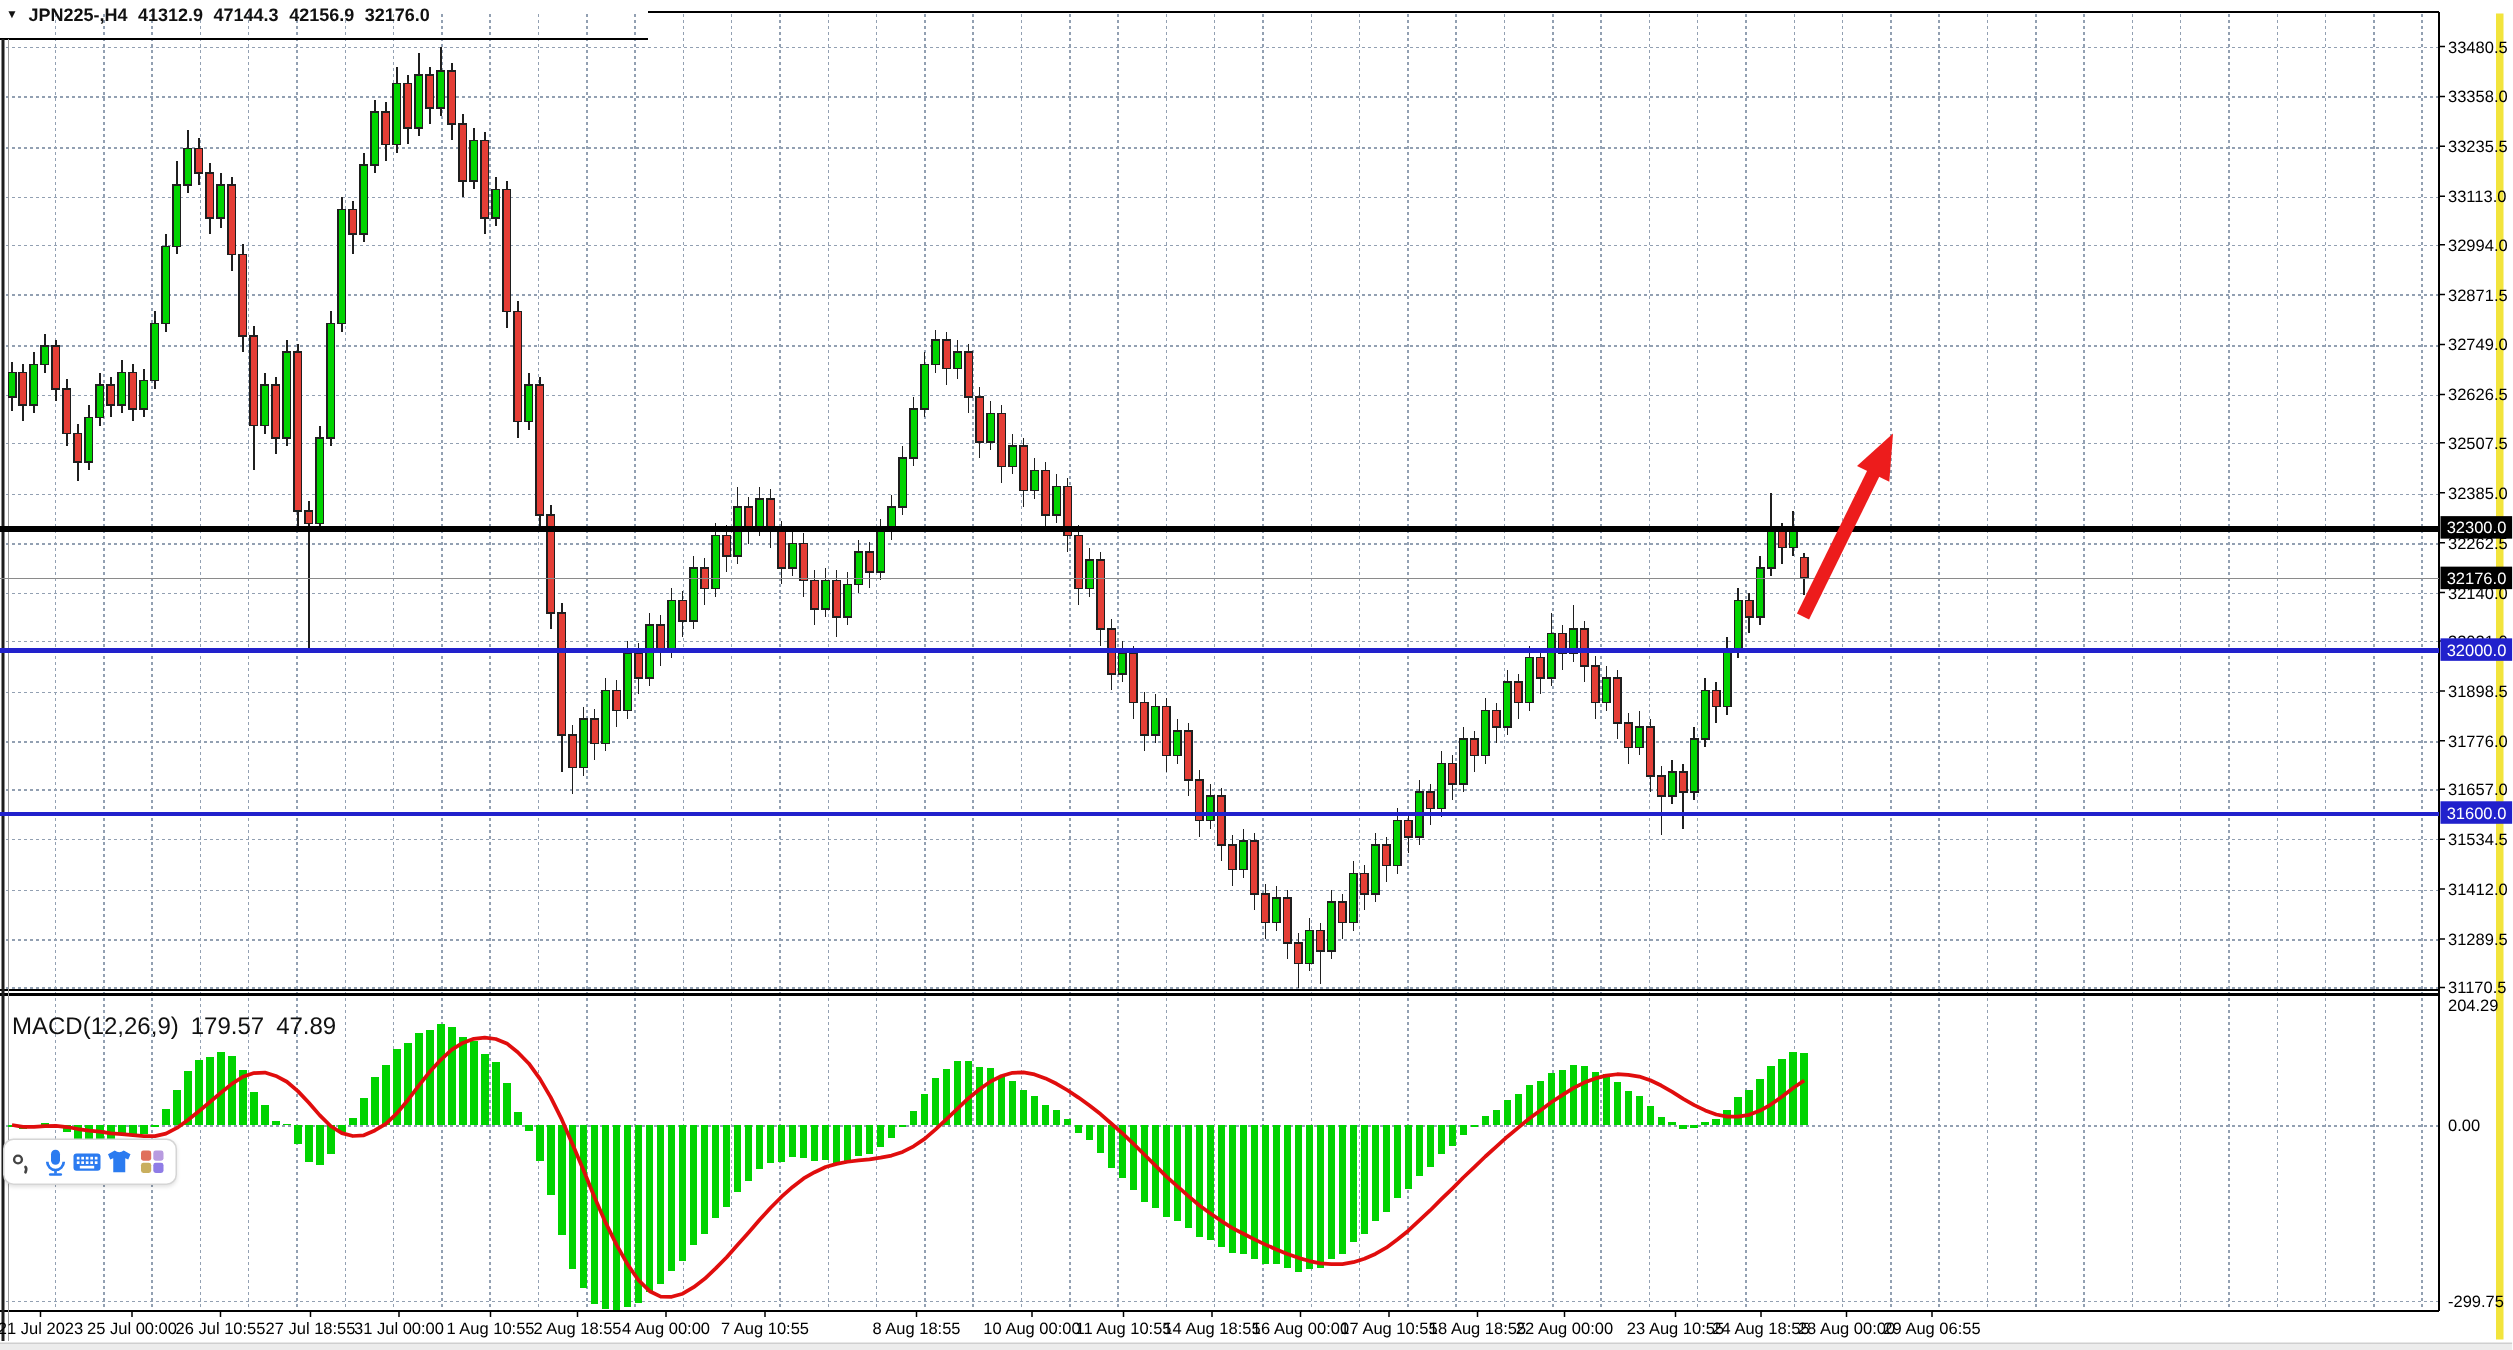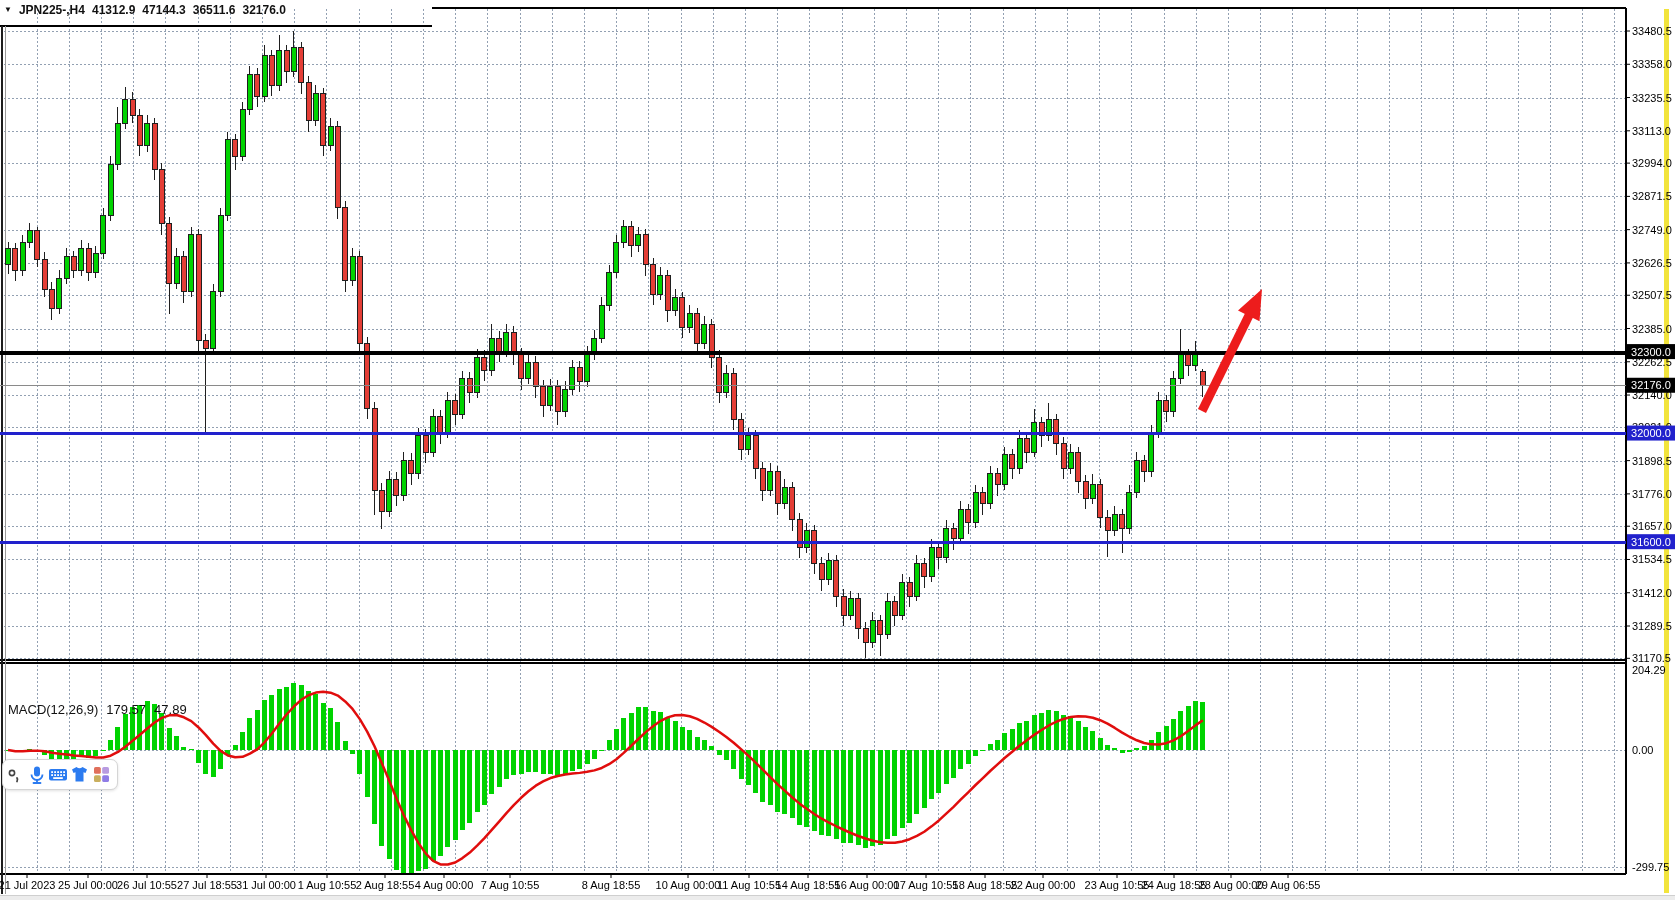"36511.6" span { text: 36511.6 -> 42156.9 }
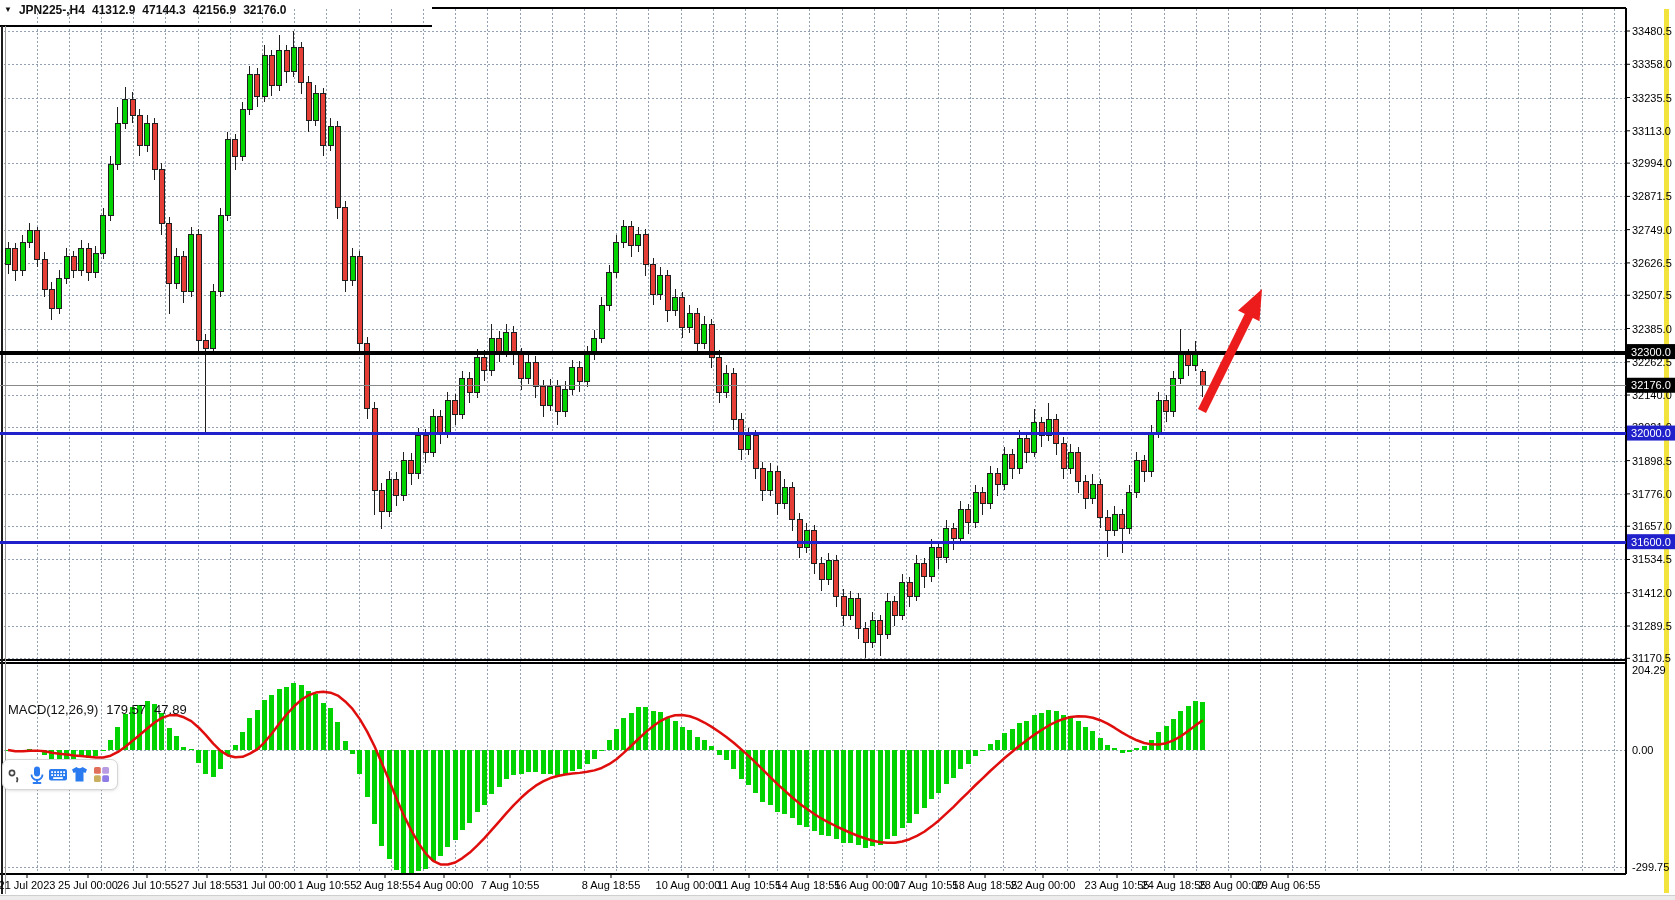"MACD(12,26,9)" .macd-label { font-size: 13px -> 16px; top: 702px -> 676px }
